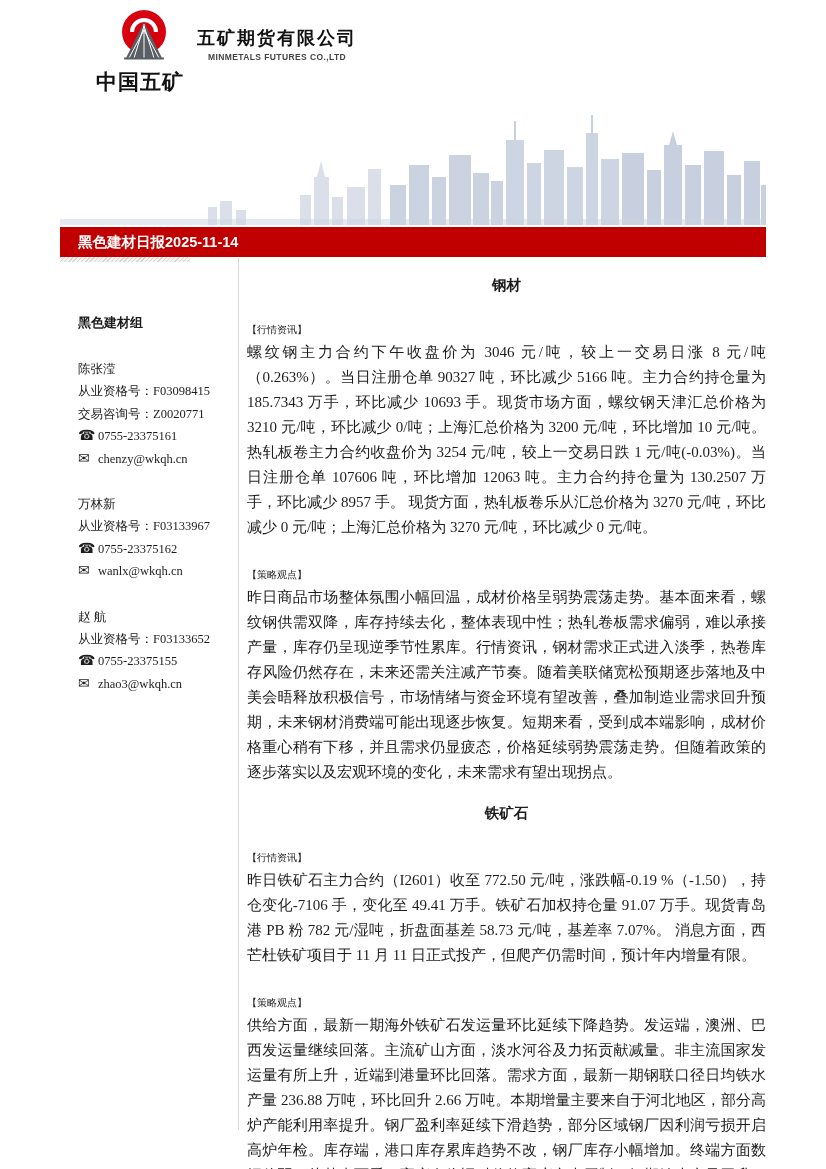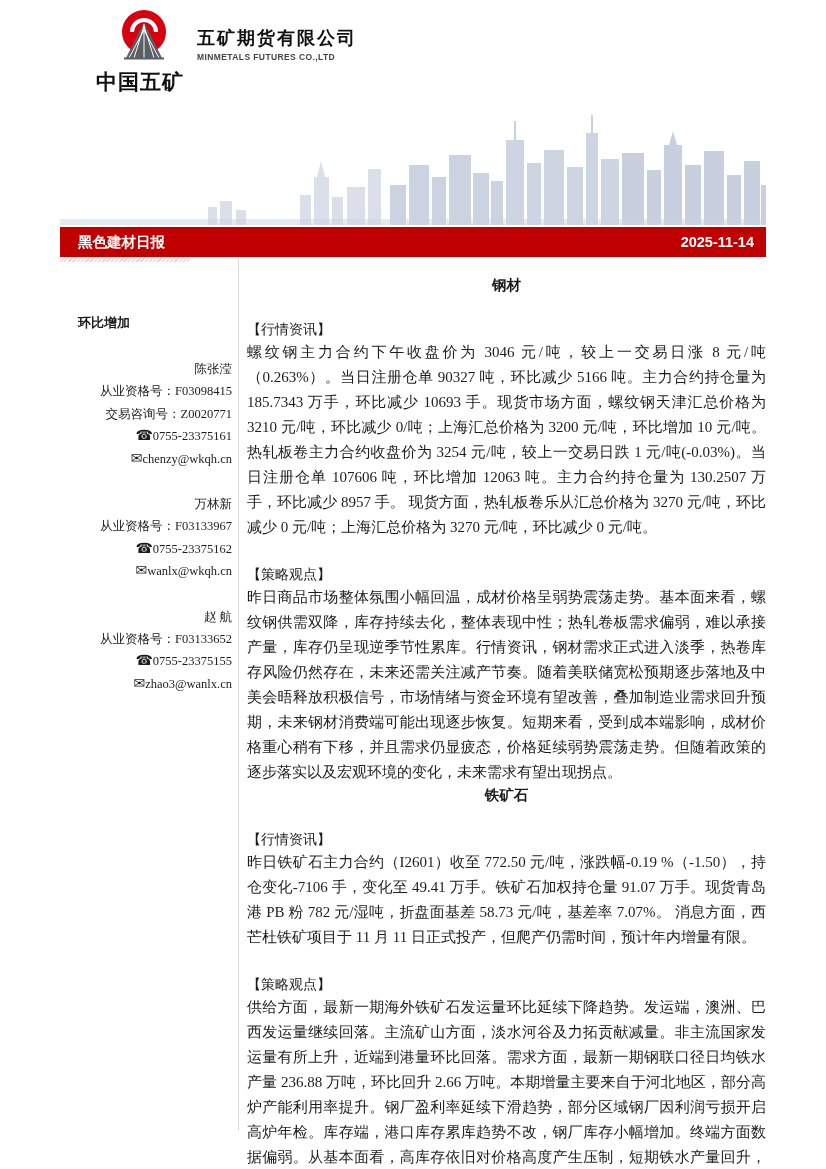"MINMETALS FUTURES CO.,LTD" .company-en { text-align: none -> center }
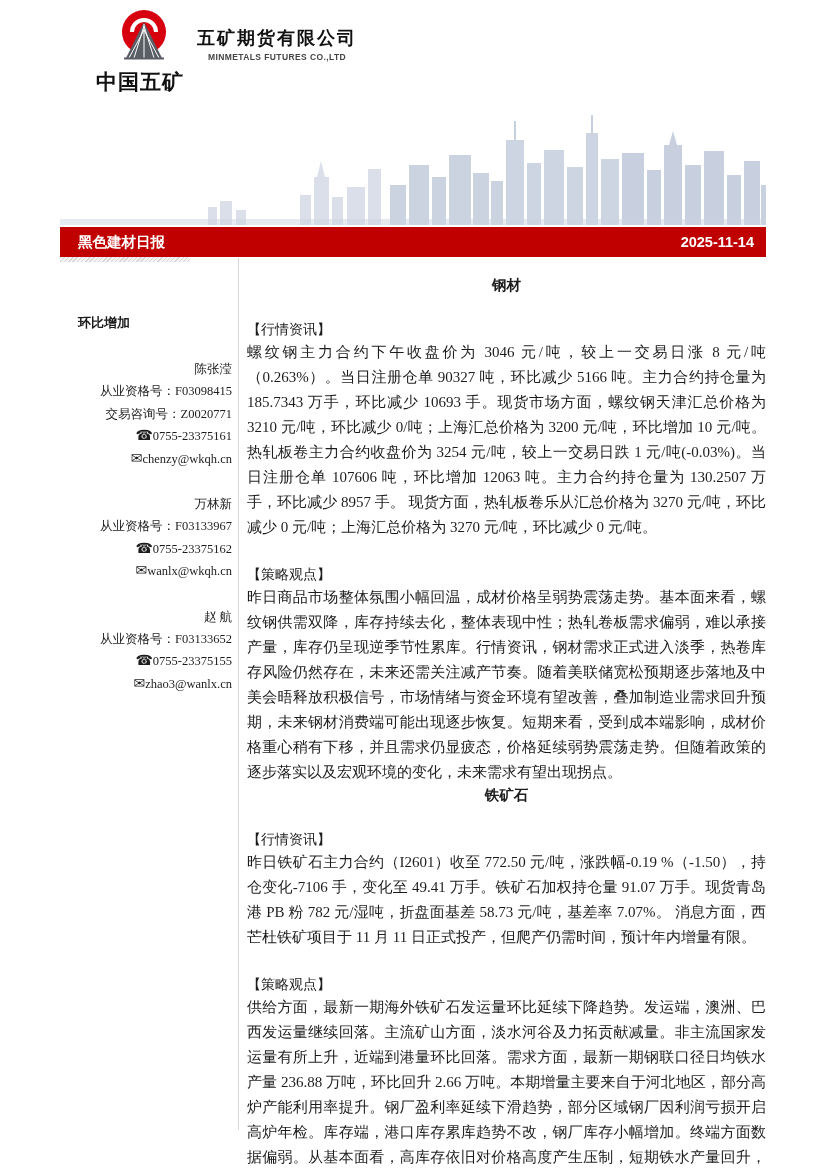"黑色建材日报" .banner { justify-content: space-between -> none }
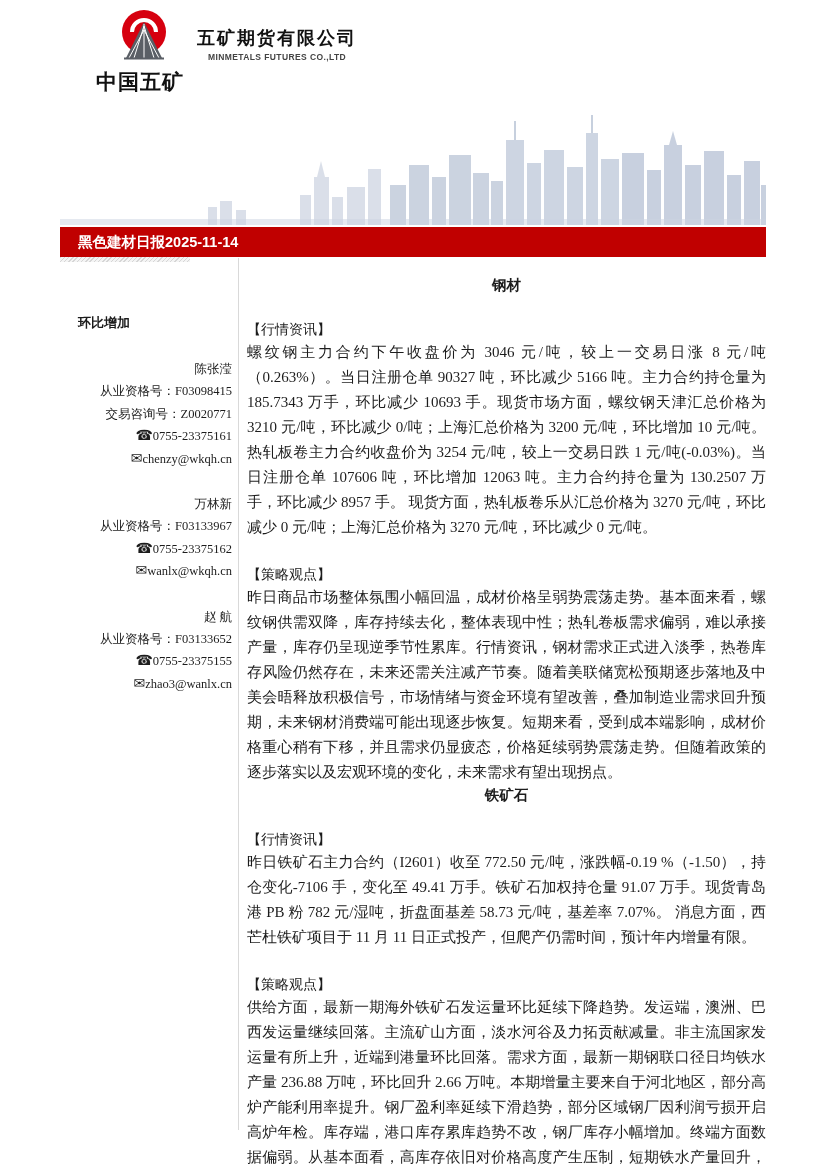"环比增加" div.team-title { text: 环比增加 -> 黑色建材组 }
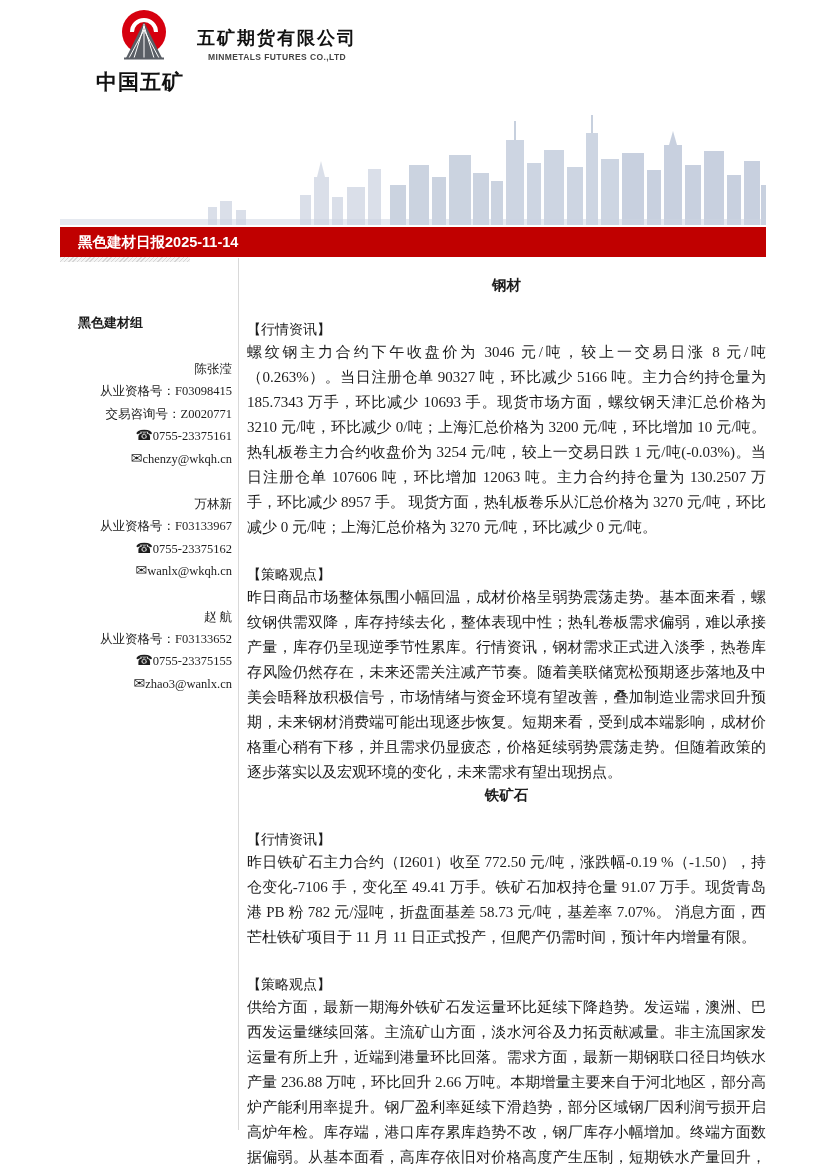"【行情资讯】" .blk-label { font-size: 14px -> 10px }
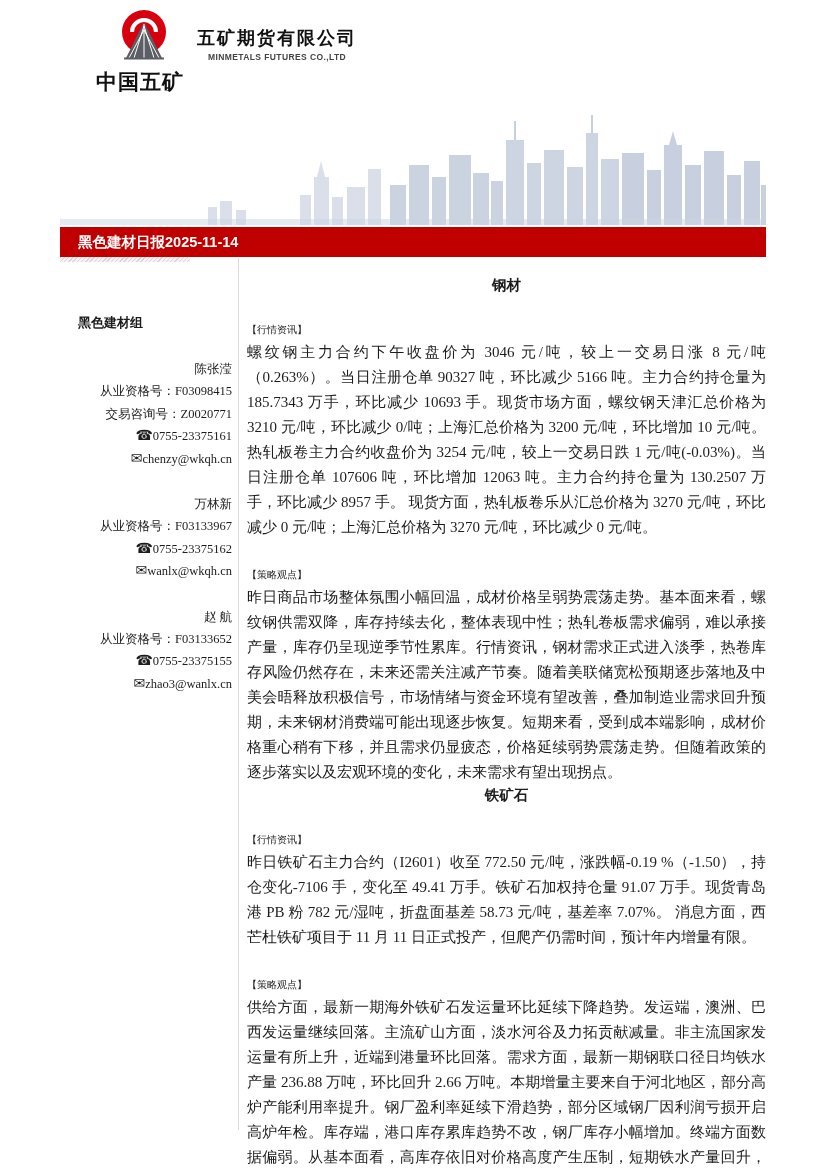"陈张滢" .contact { text-align: right -> none }
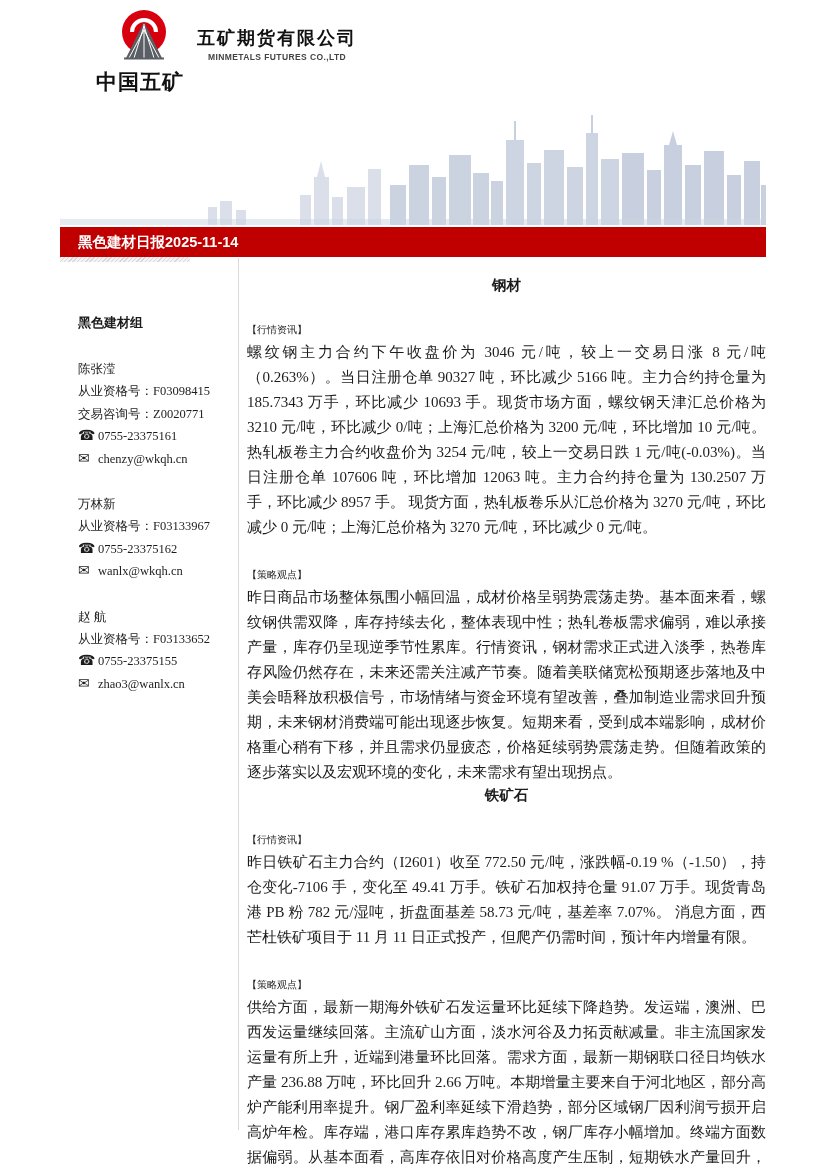"zhao3@wanlx.cn" span { text: zhao3@wanlx.cn -> zhao3@wkqh.cn }
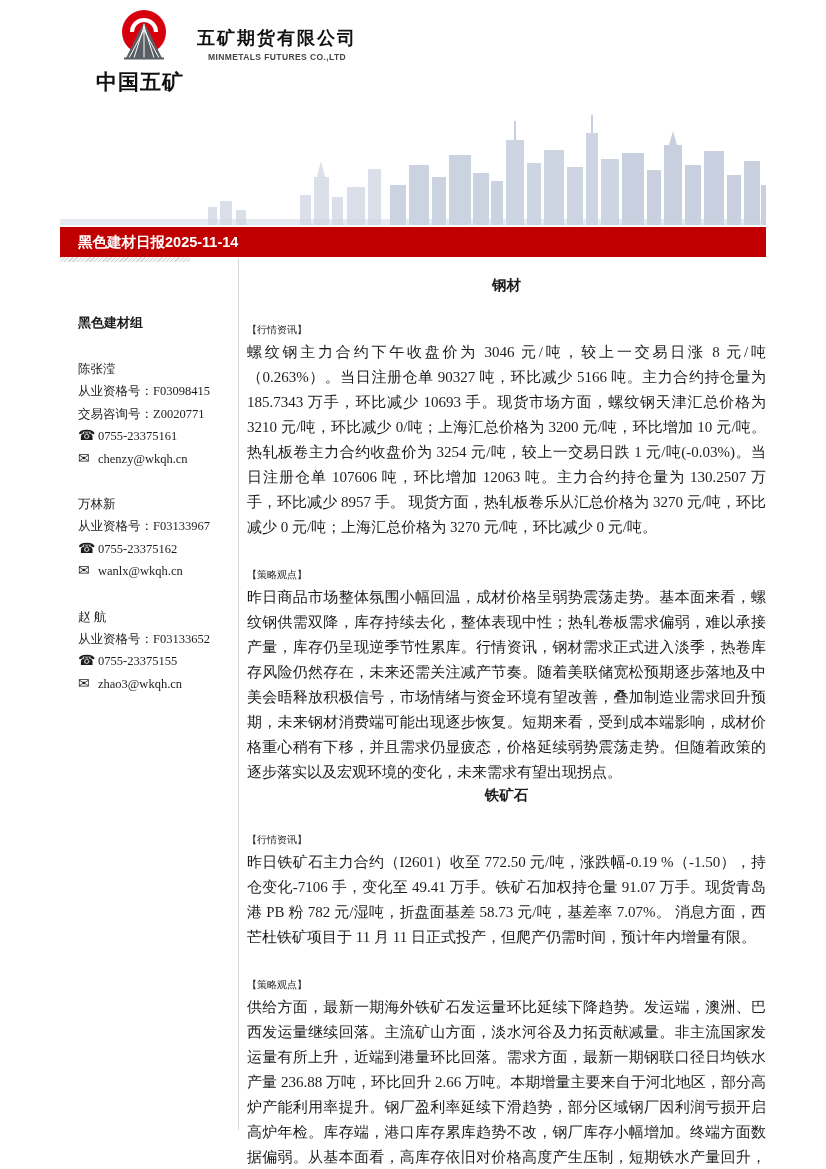"铁矿石" .section-title { margin-top: none -> 18px }
